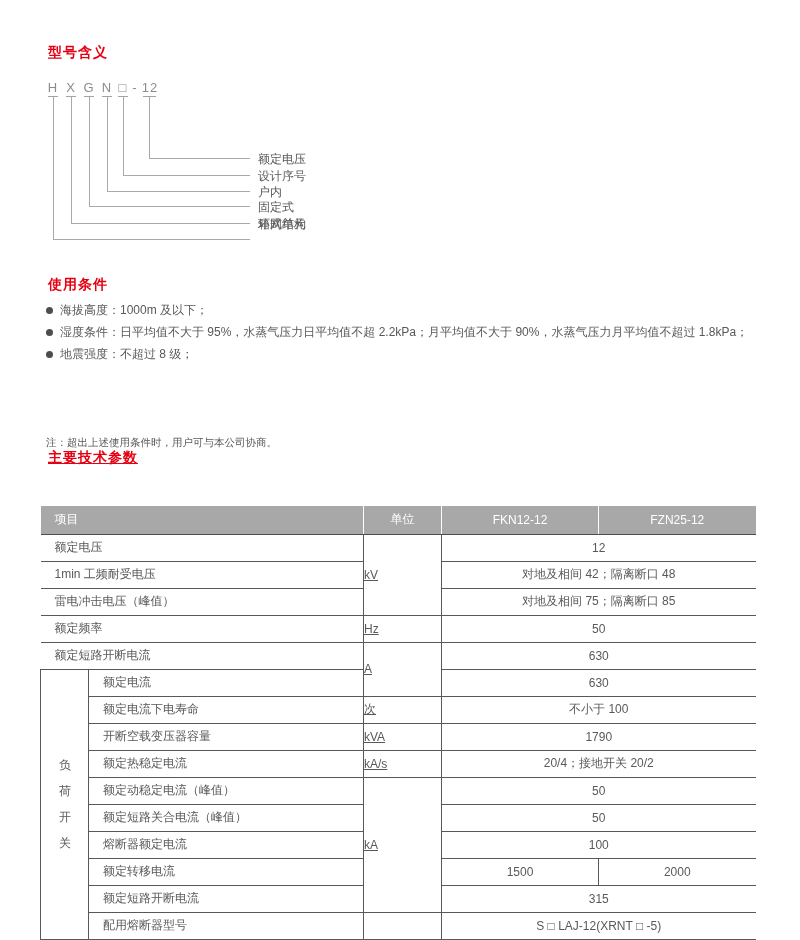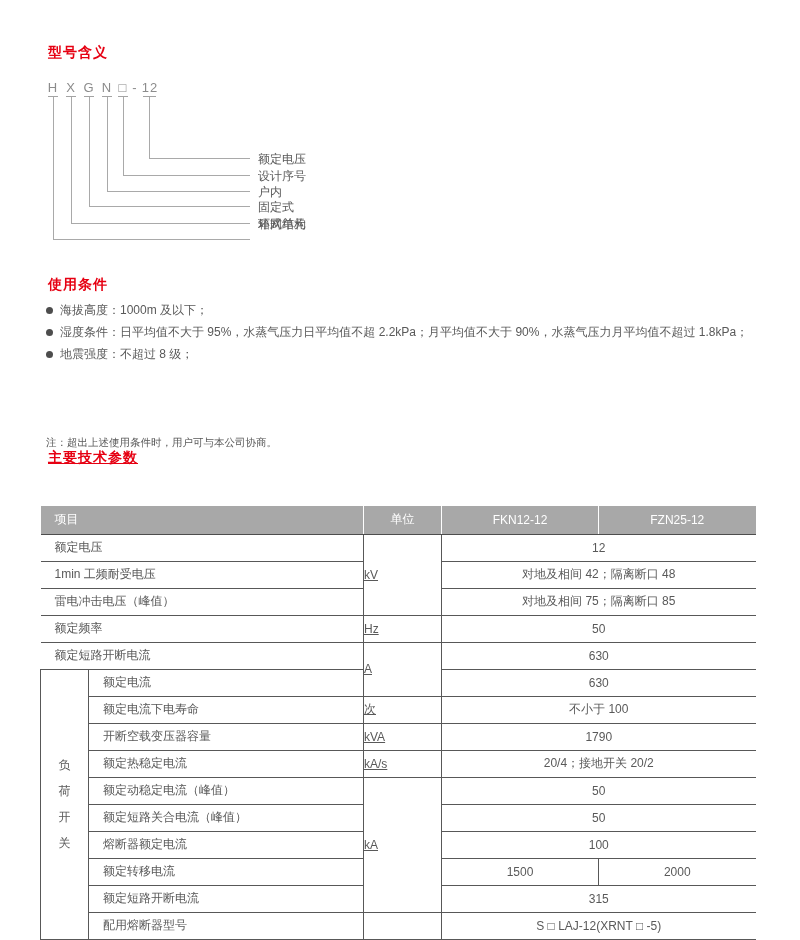"负荷开关" .group-label { text-align: none -> right }
